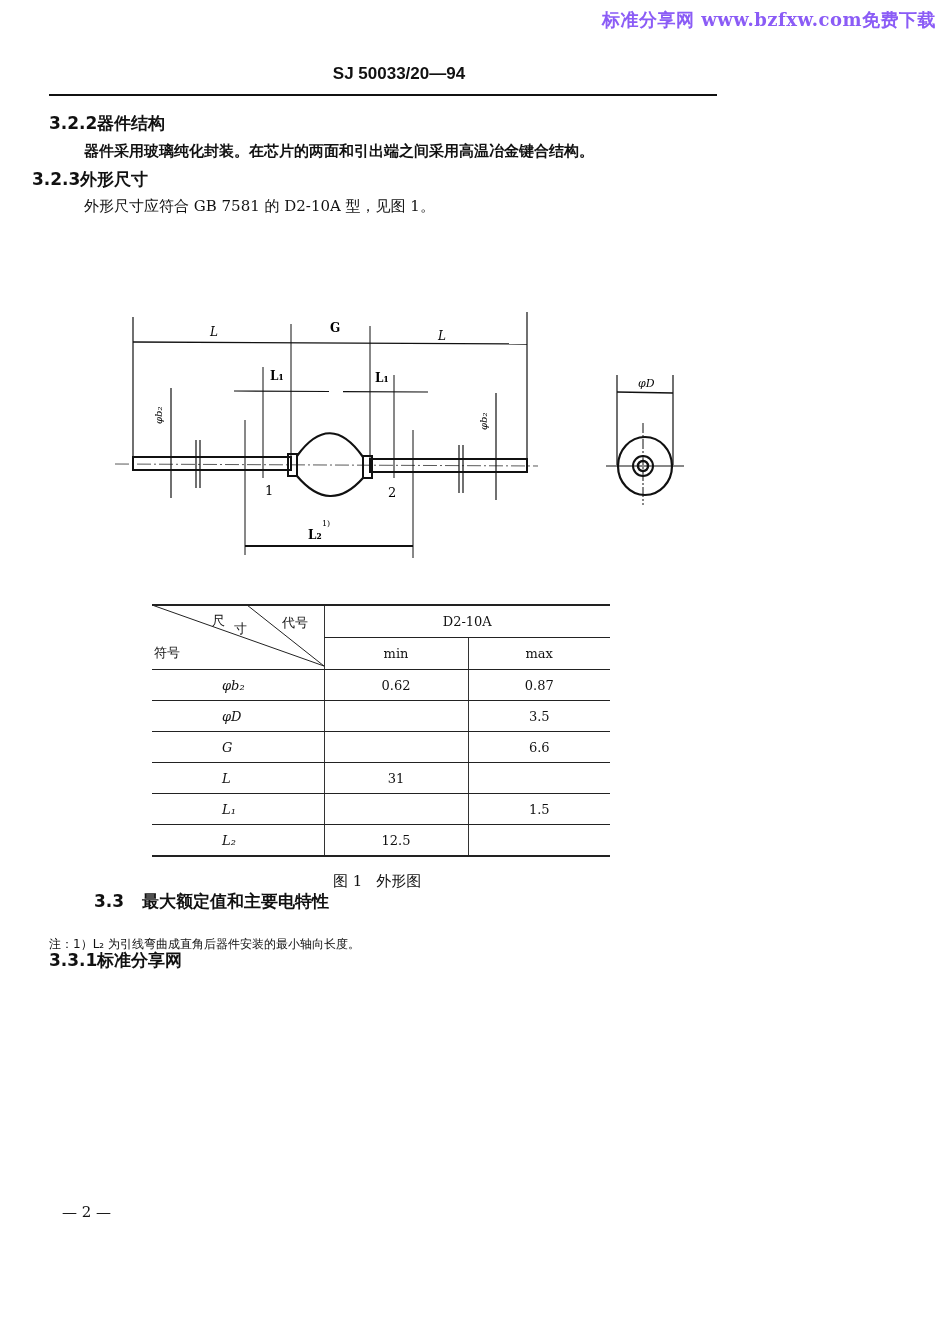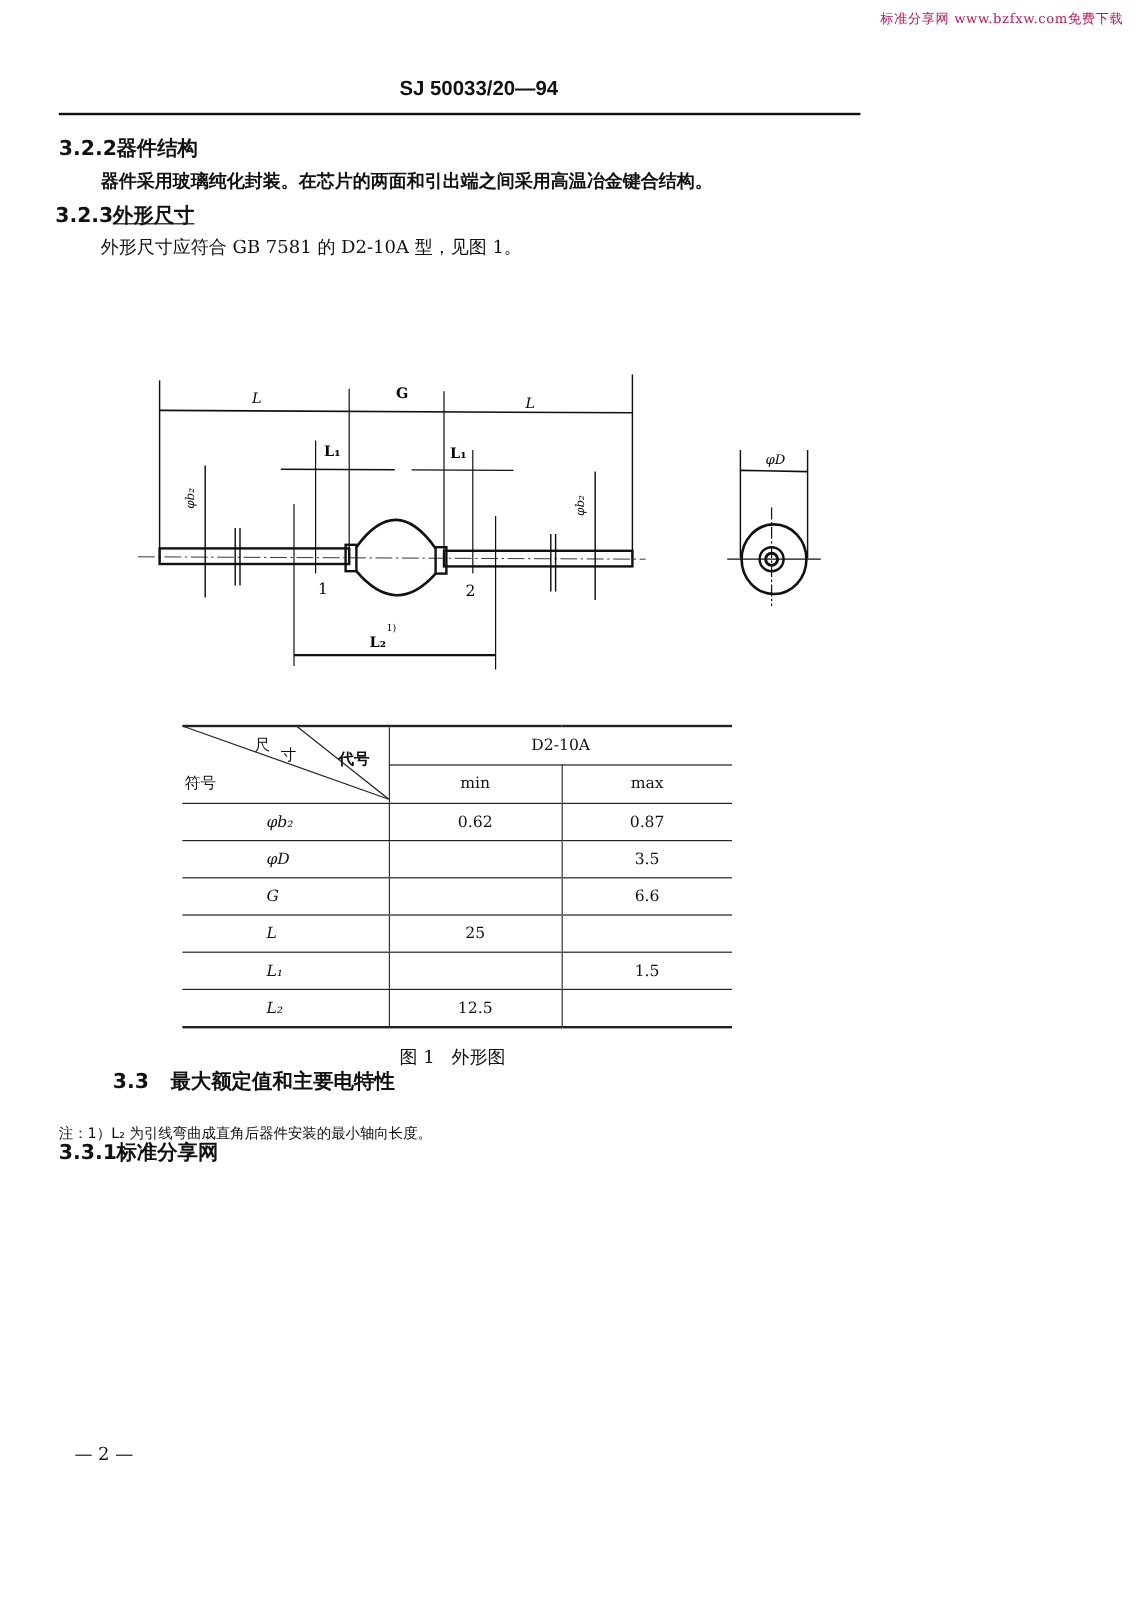"标准分享网 www.bzfxw.com免费下载" .watermark { color: #be185d -> #8b5cf6; font-size: 11px -> 18px; font-weight: none -> bold }
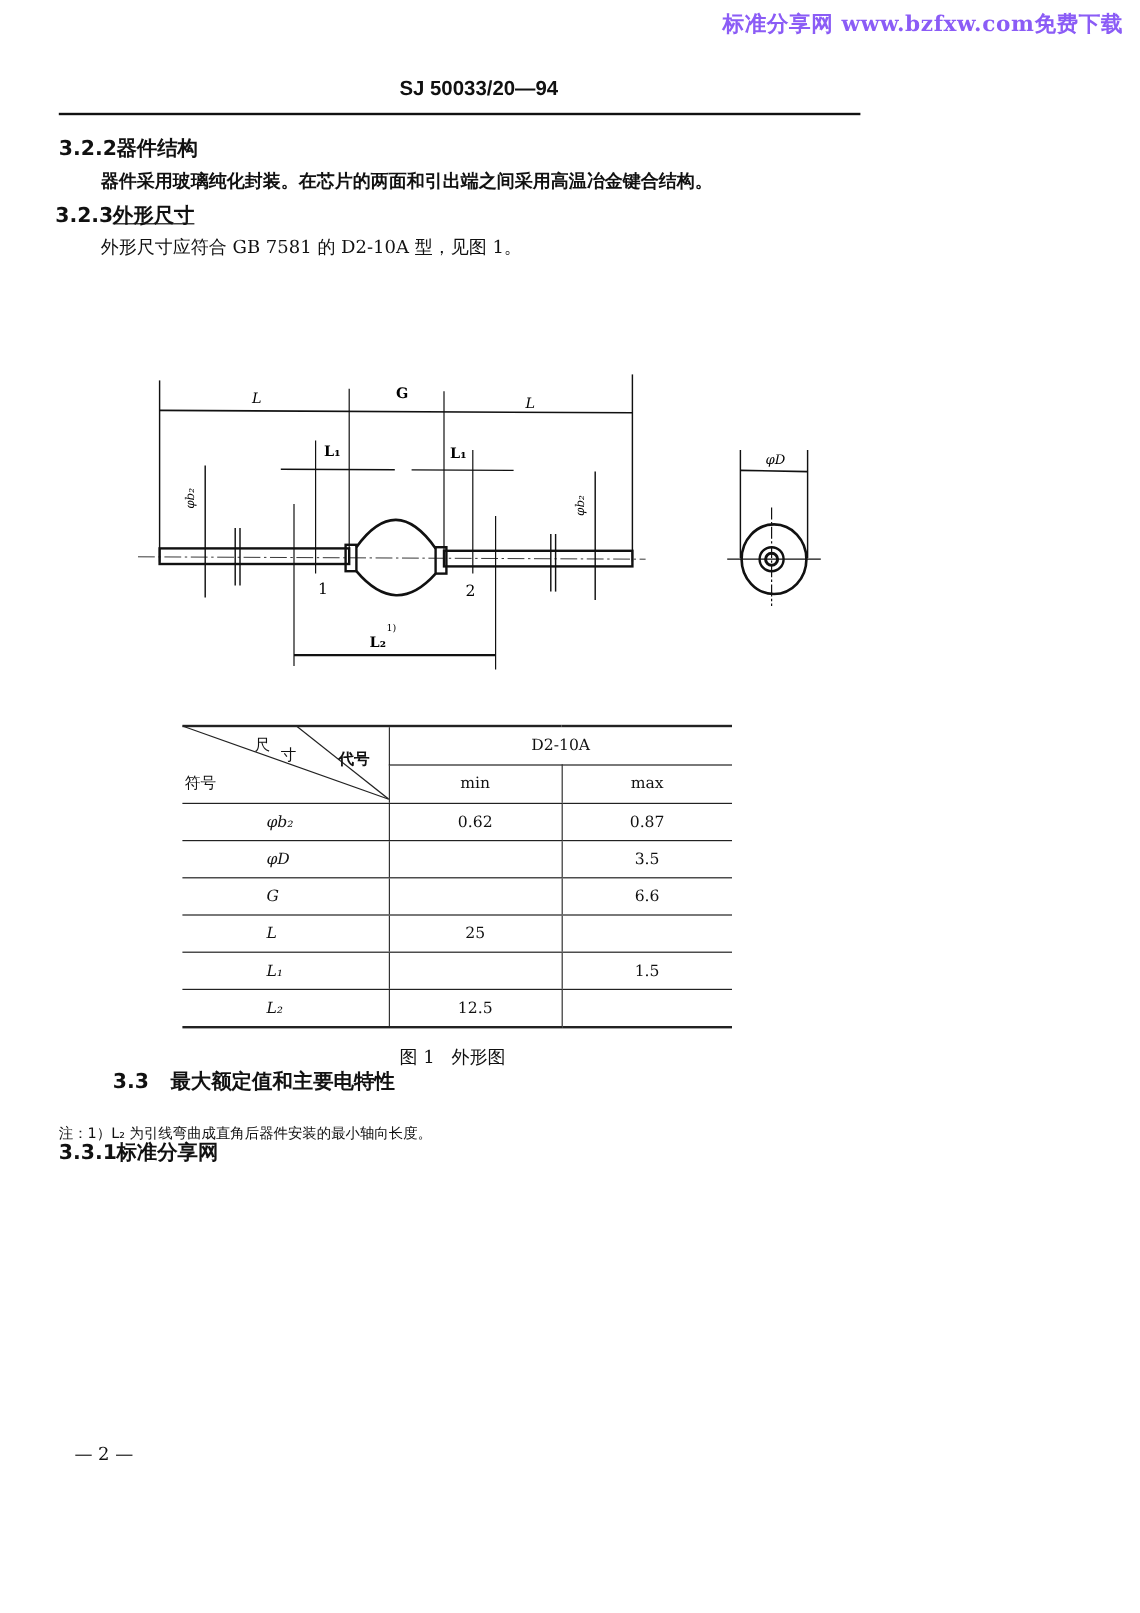"3.2.3外形尺寸" .h323 { left: 46px -> 32px; text-decoration: underline -> none }
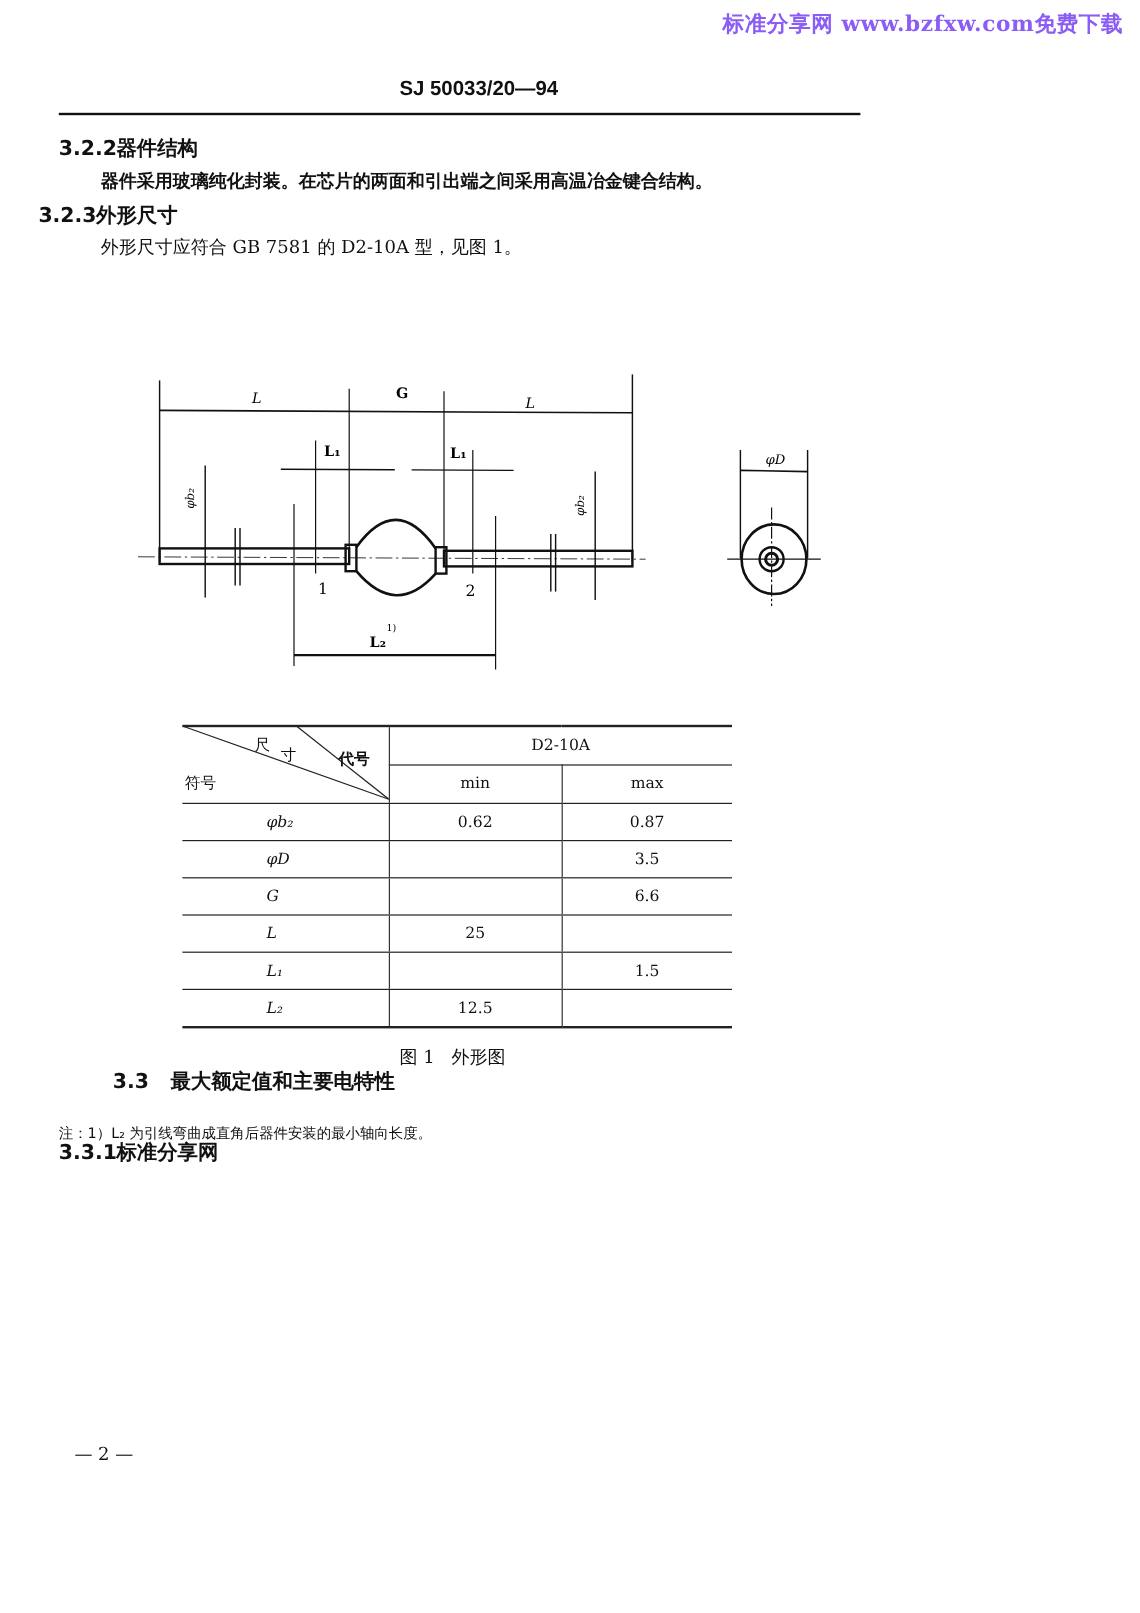"代号" span { font-weight: bold -> none; top: 18px -> 8px }
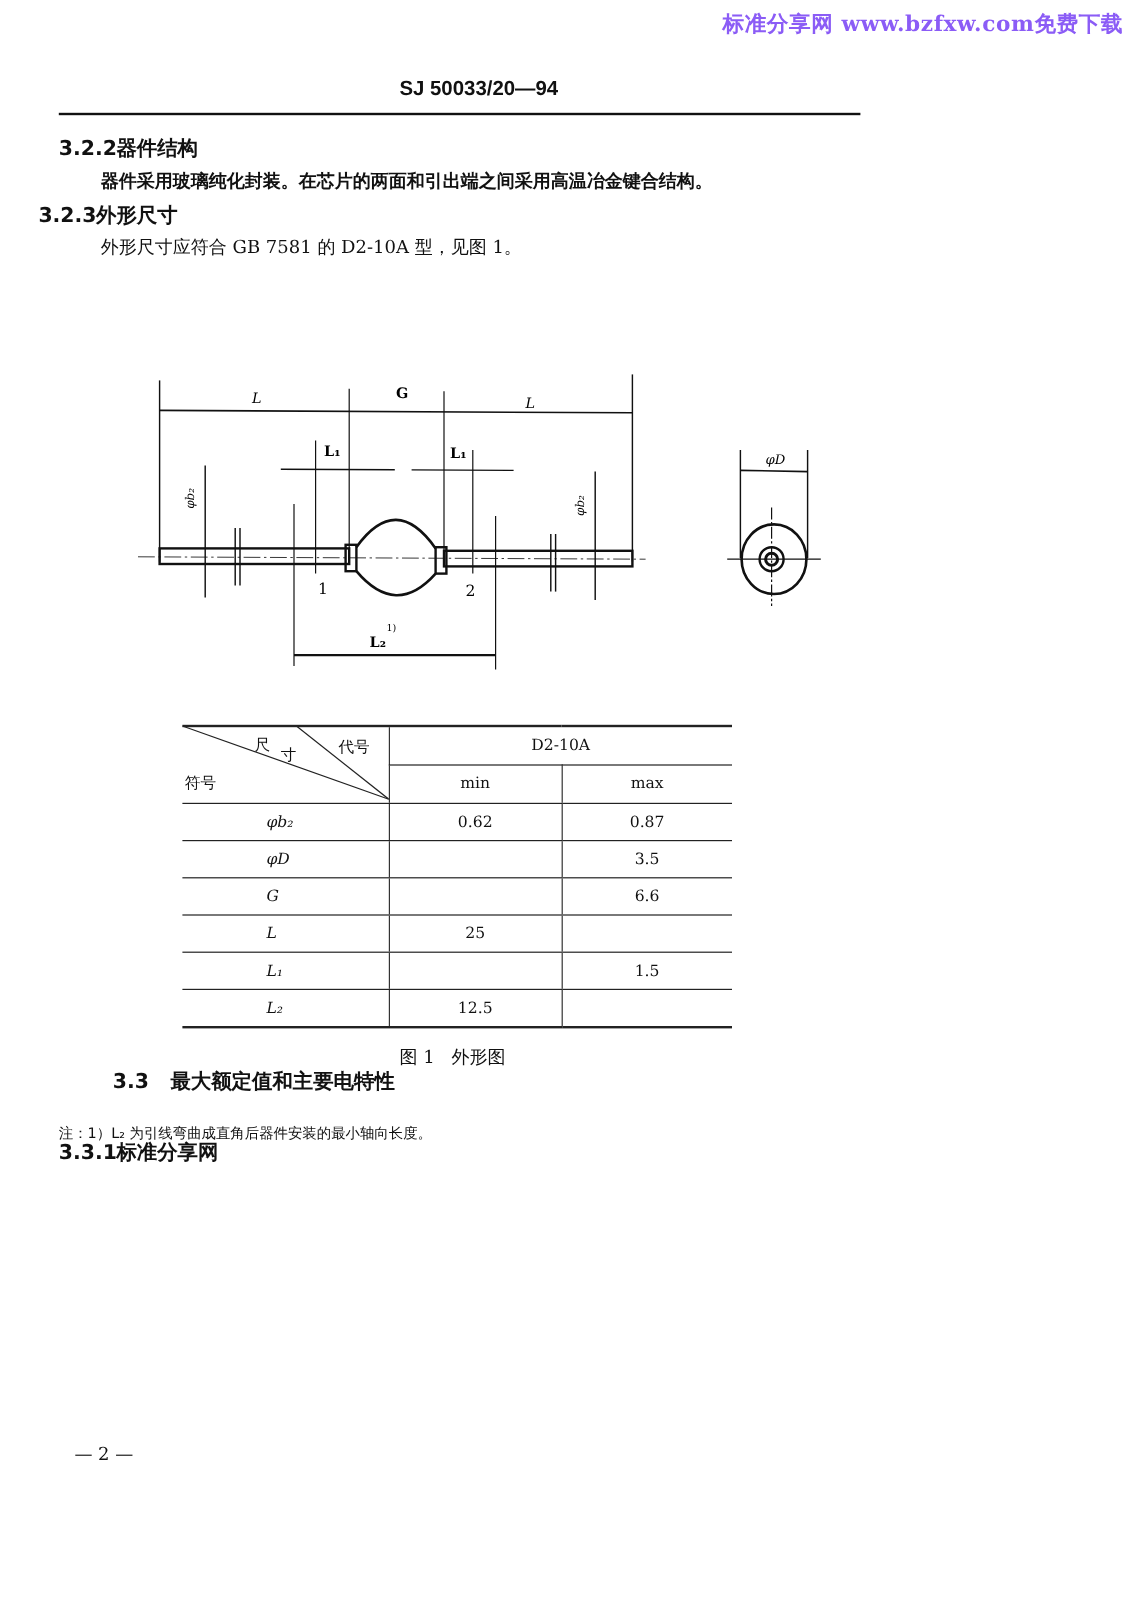"25" td.vline { text: 25 -> 31 }
